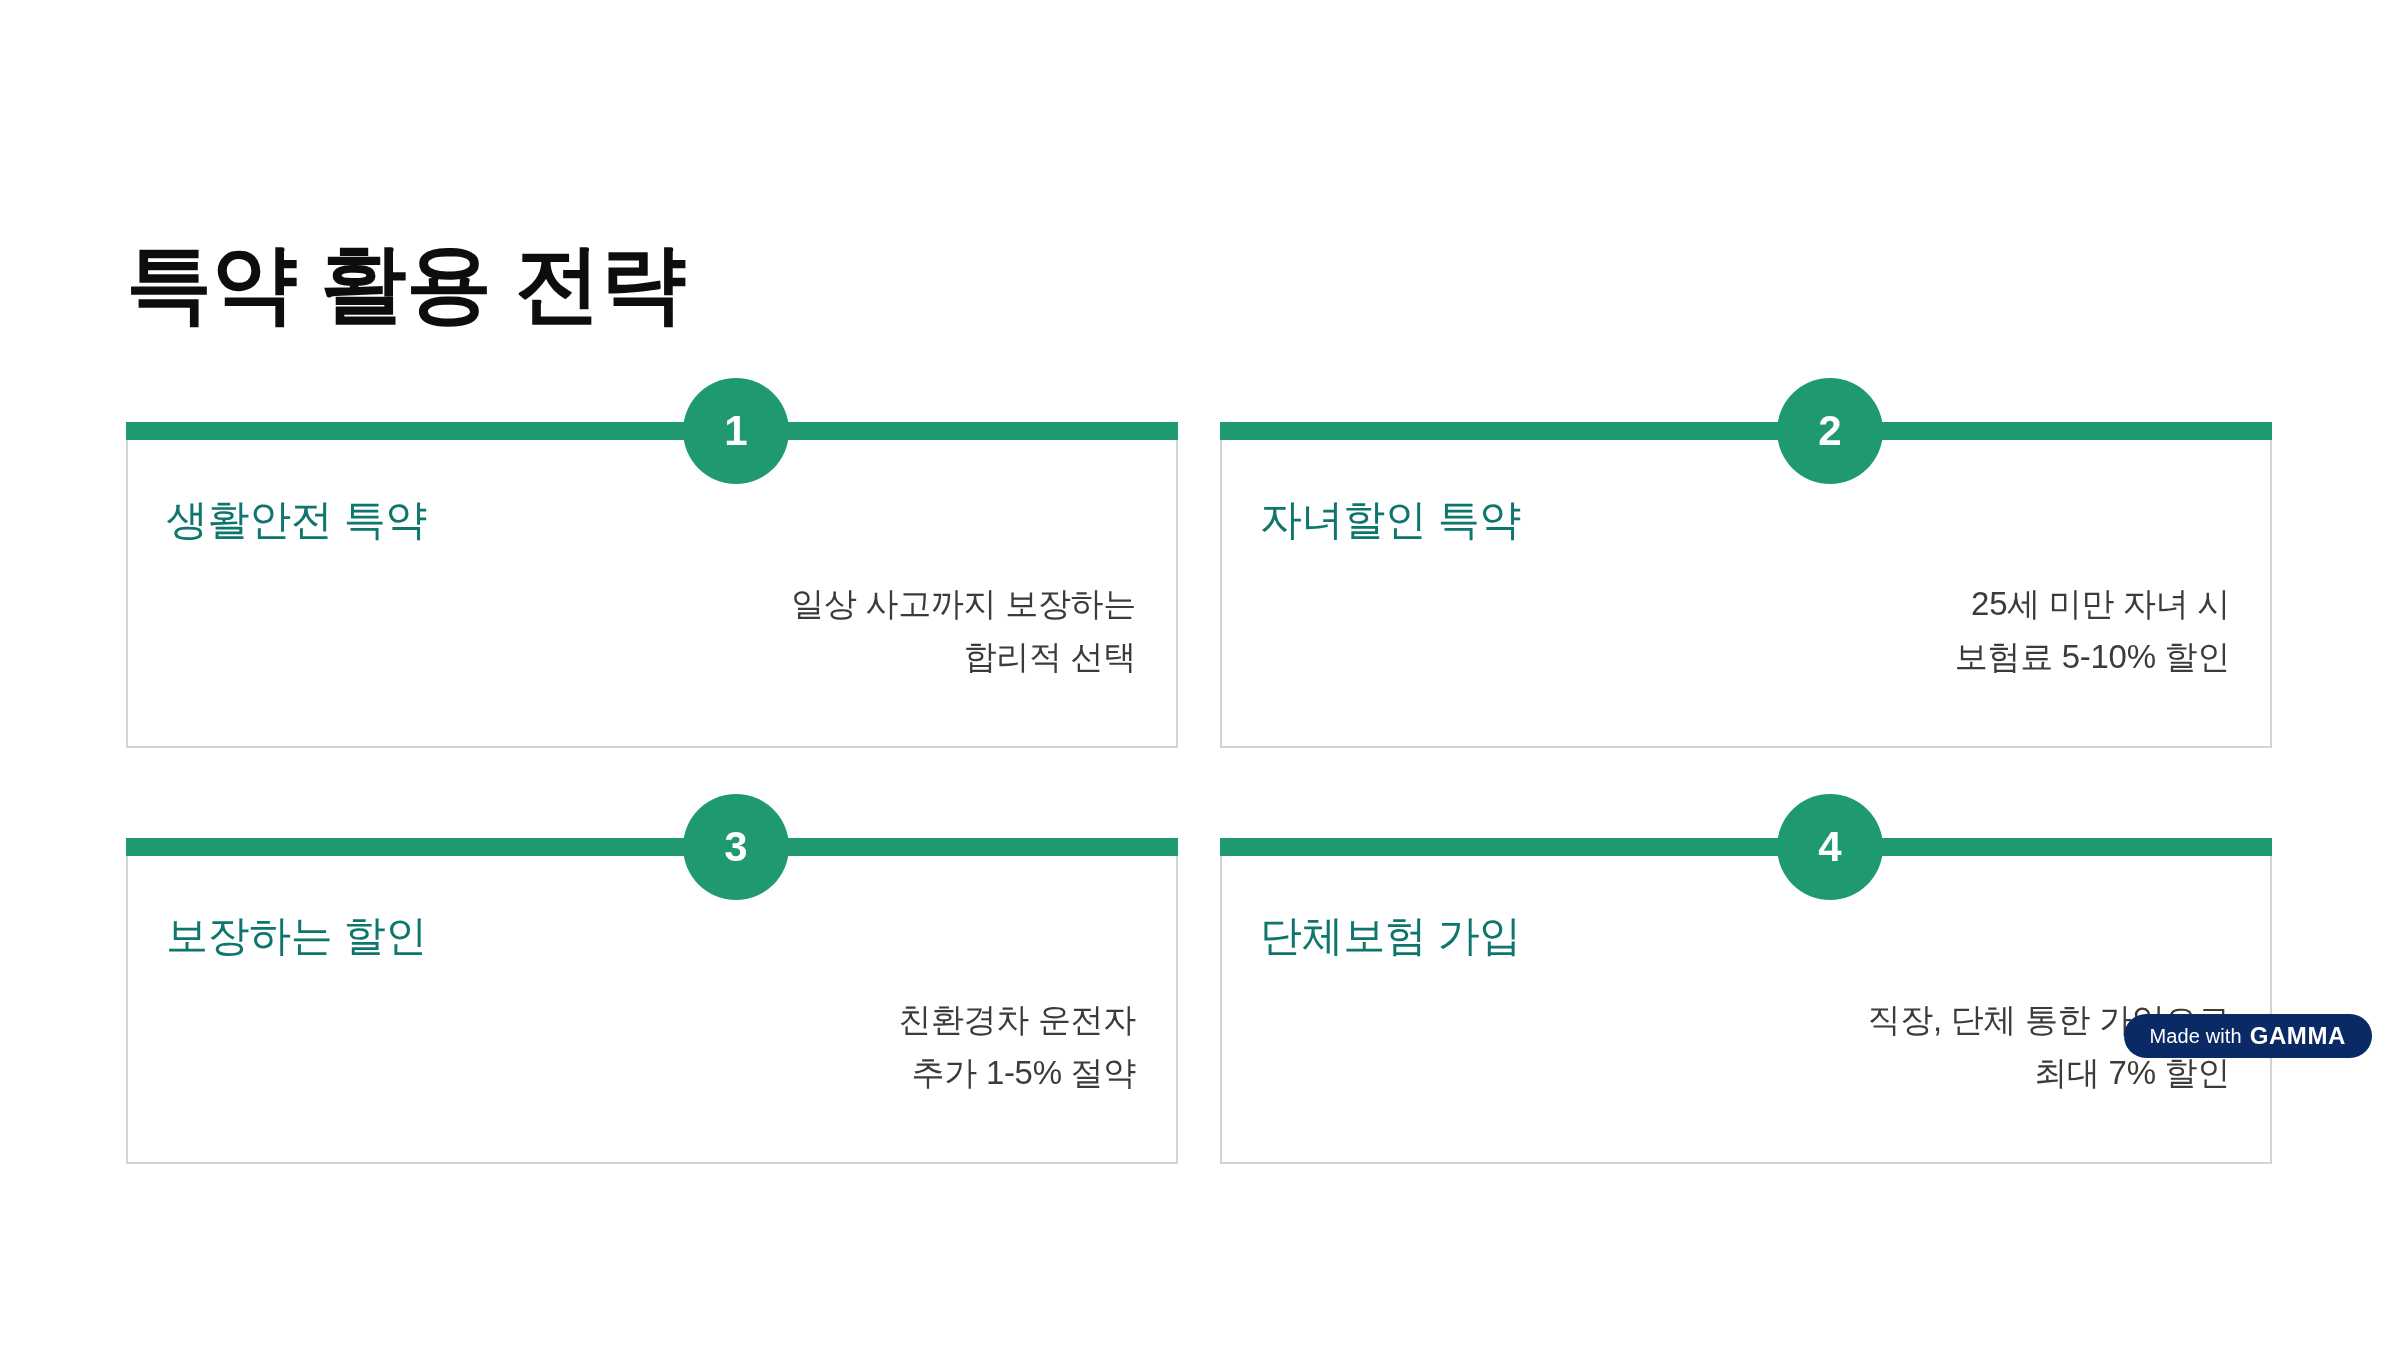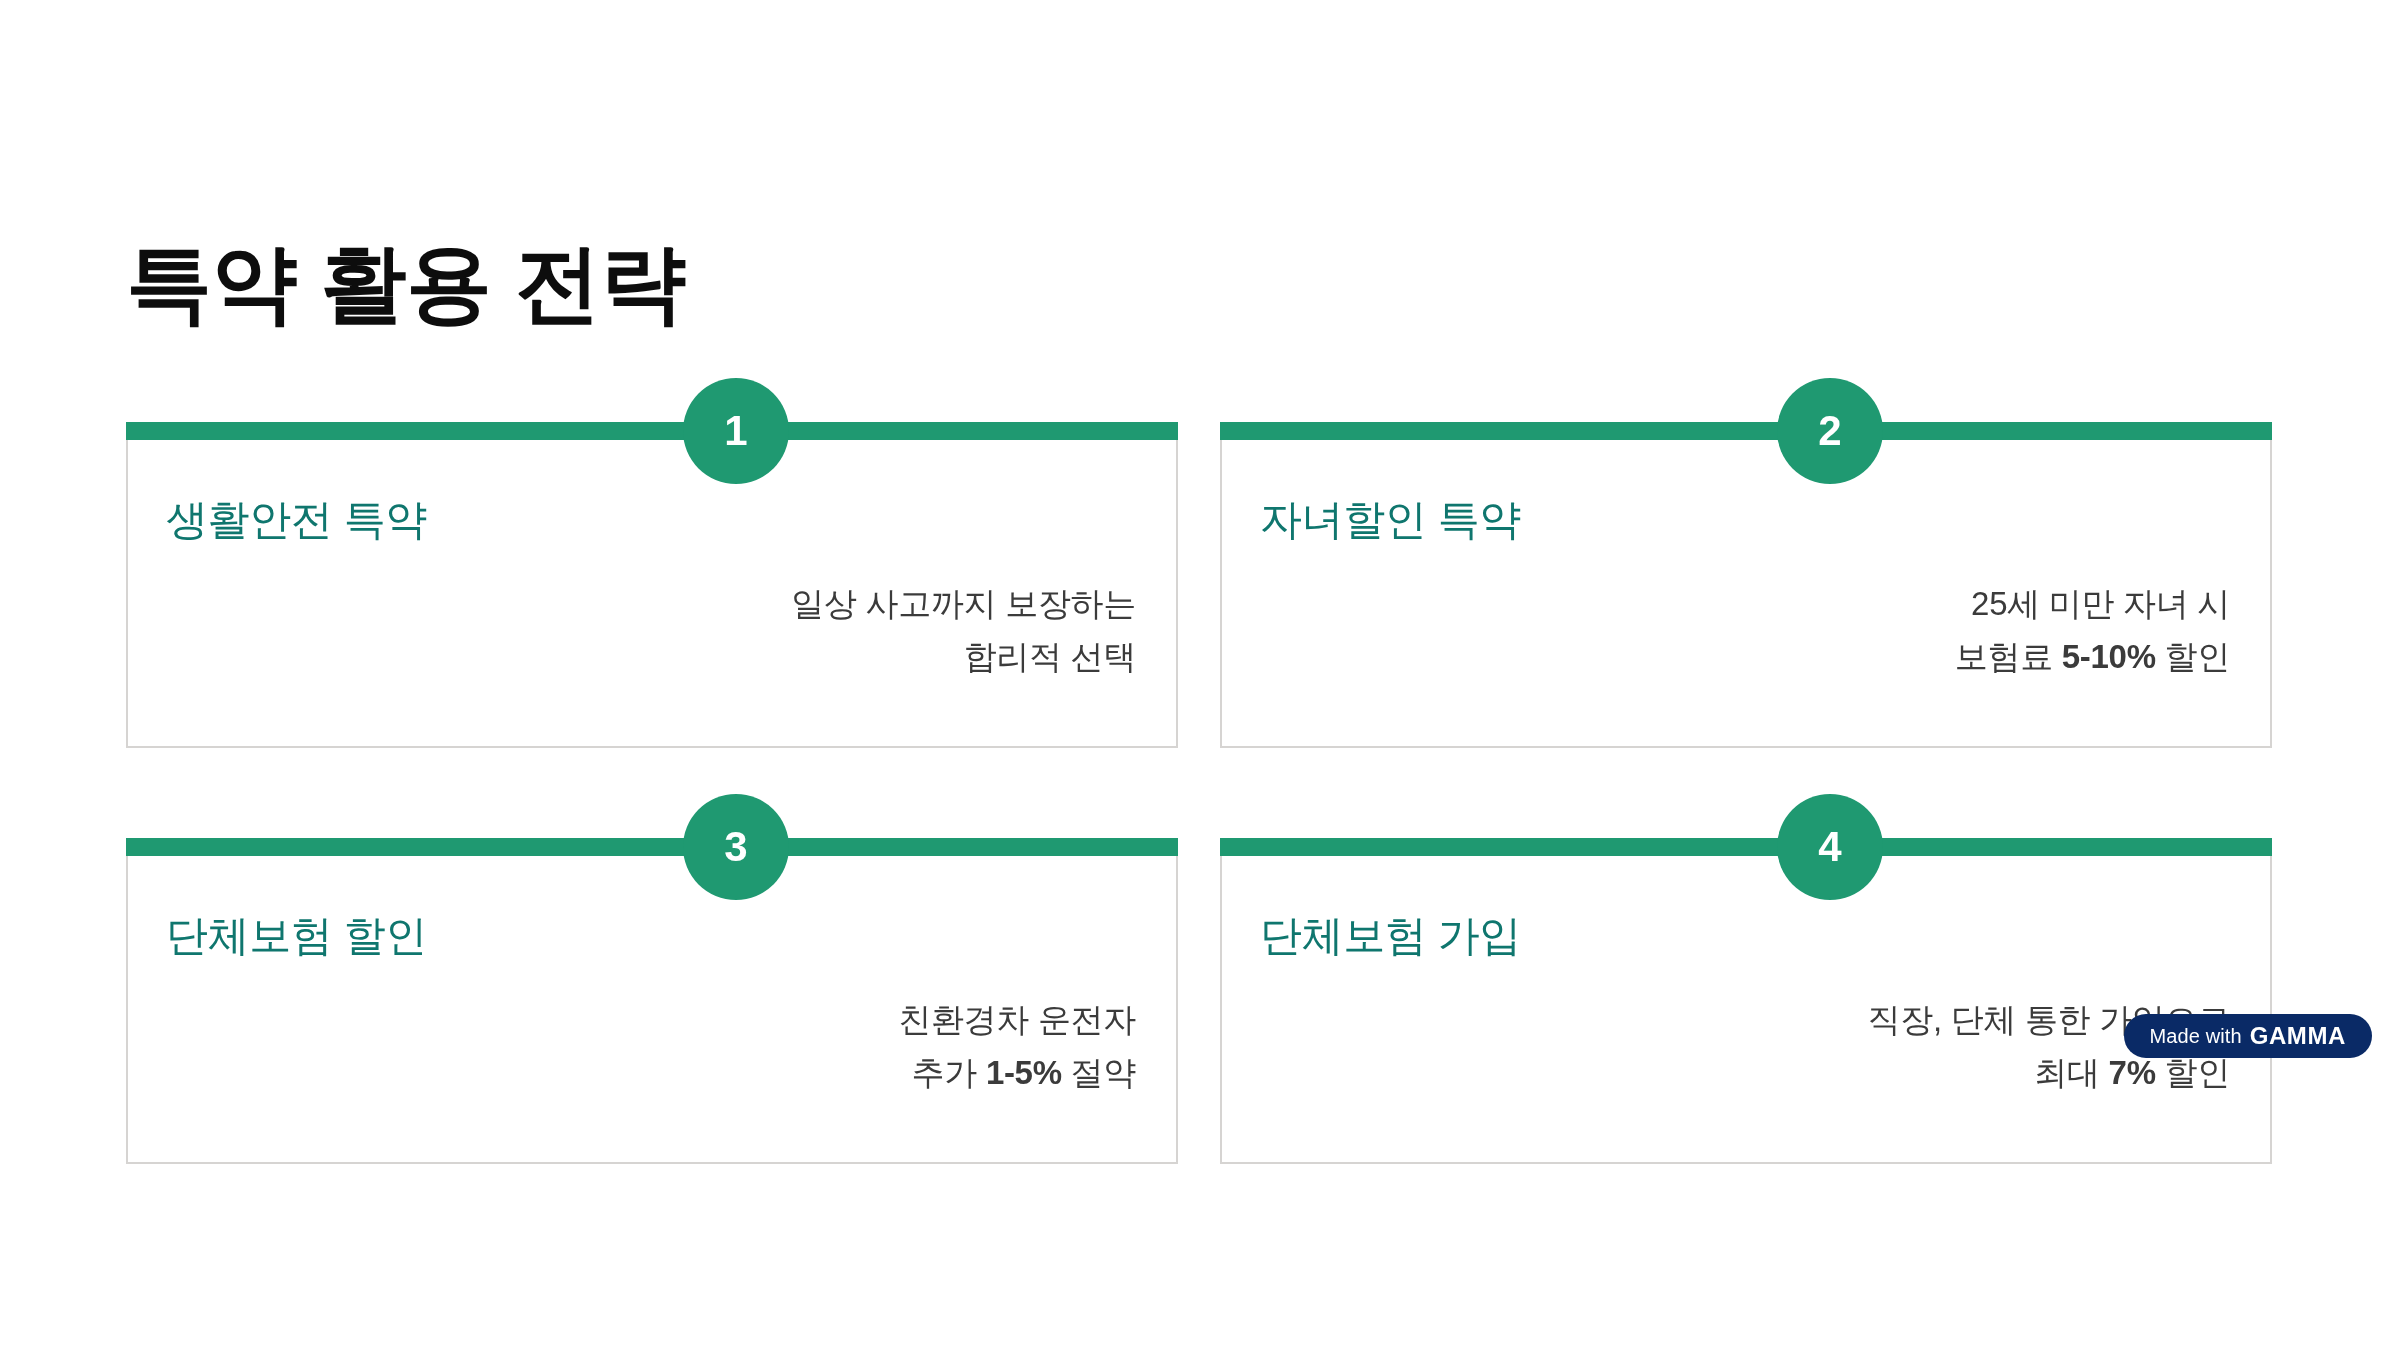"5-10%" .card-body b { font-weight: 700 -> 400 }
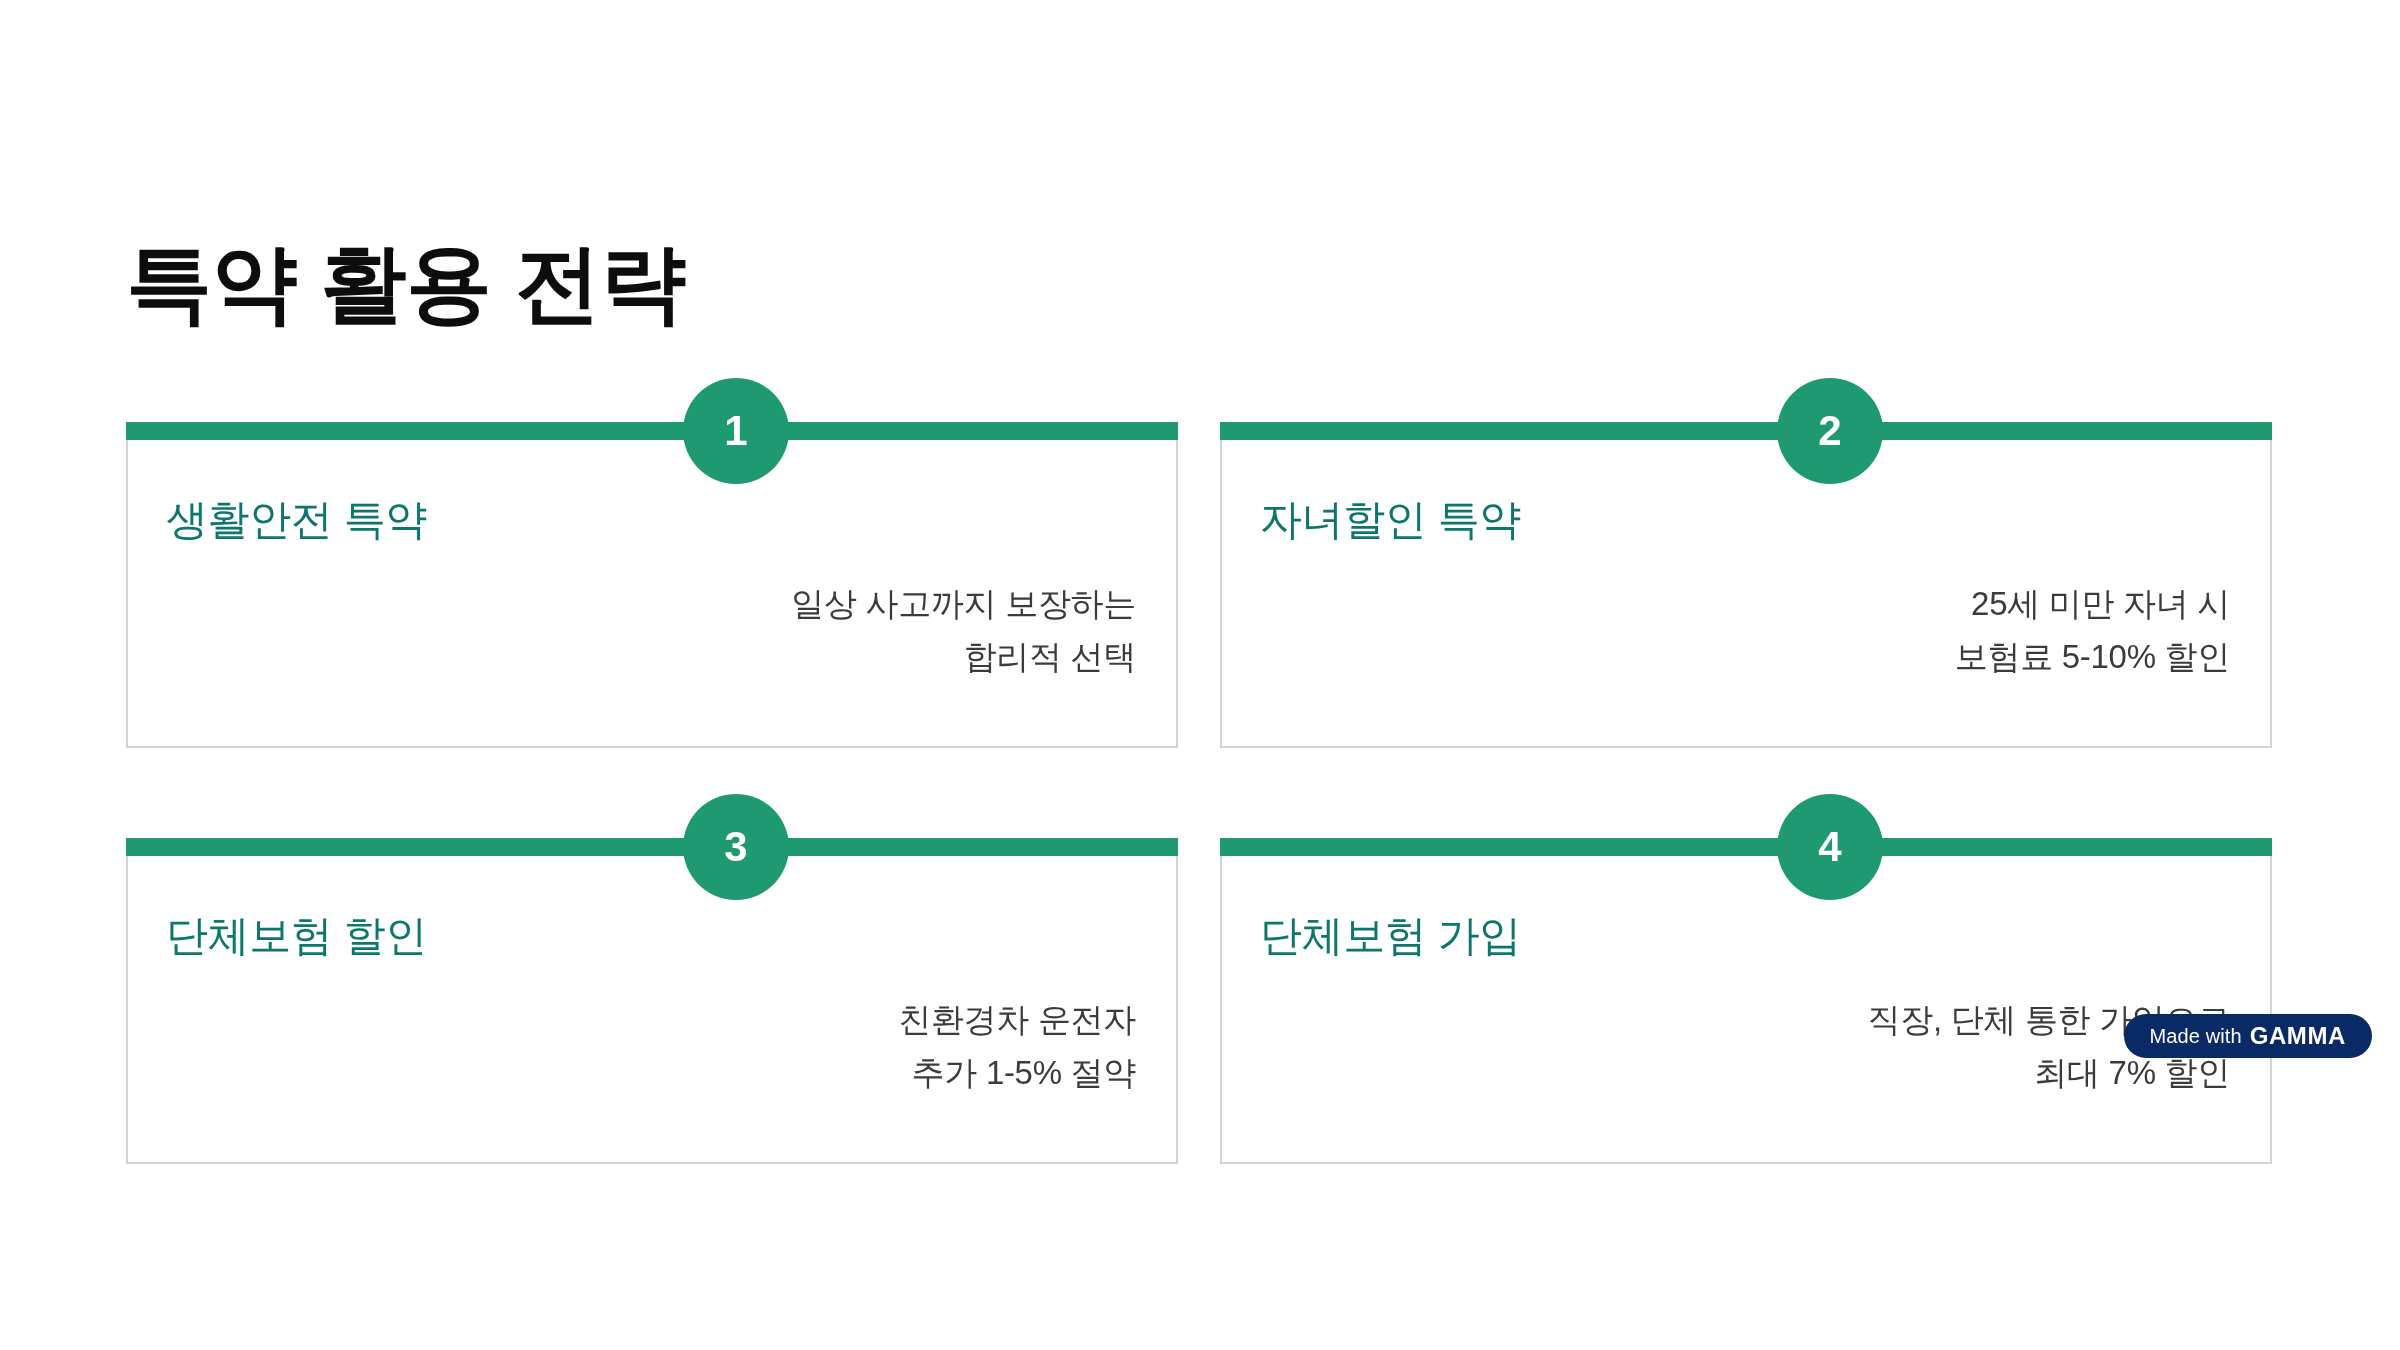"단체보험 할인" h2.card-title { text: 단체보험 -> 보장하는 }
